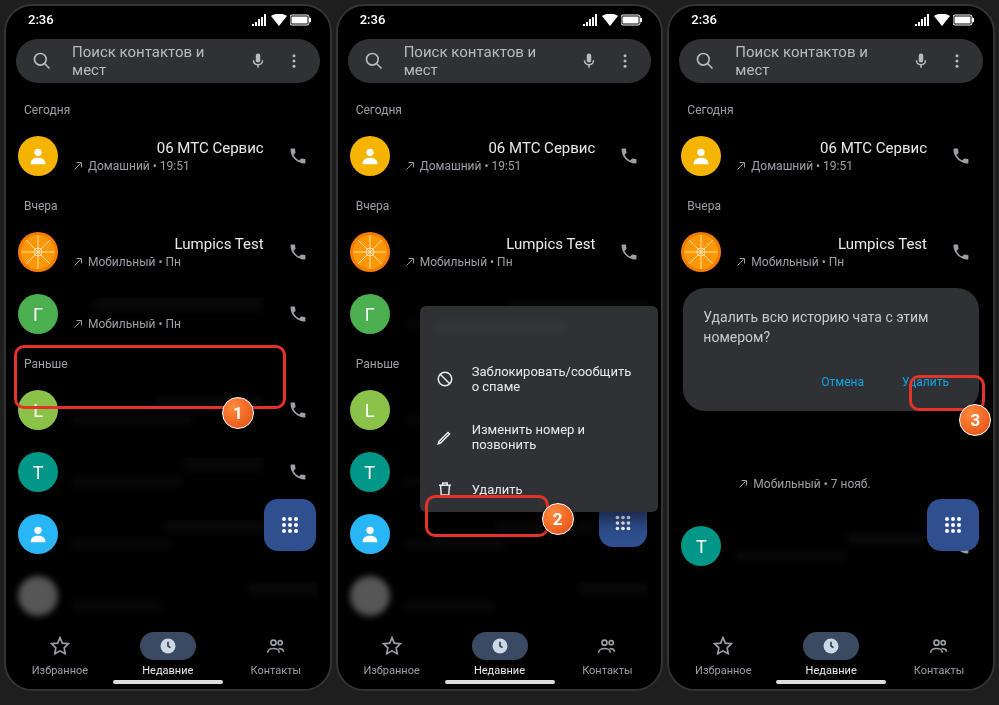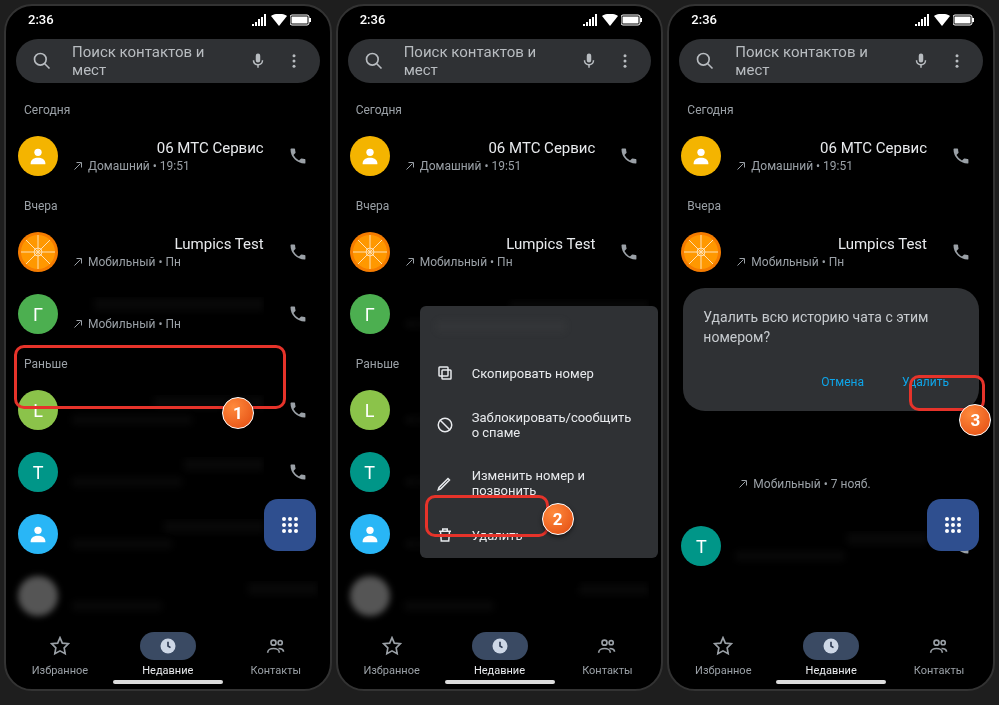"Скопировать номер" div.cm-item { html: <div> <svg> <rect></rect> <rect></rect> </svg> <span>Скопировать номер</span> </div> -> none }
